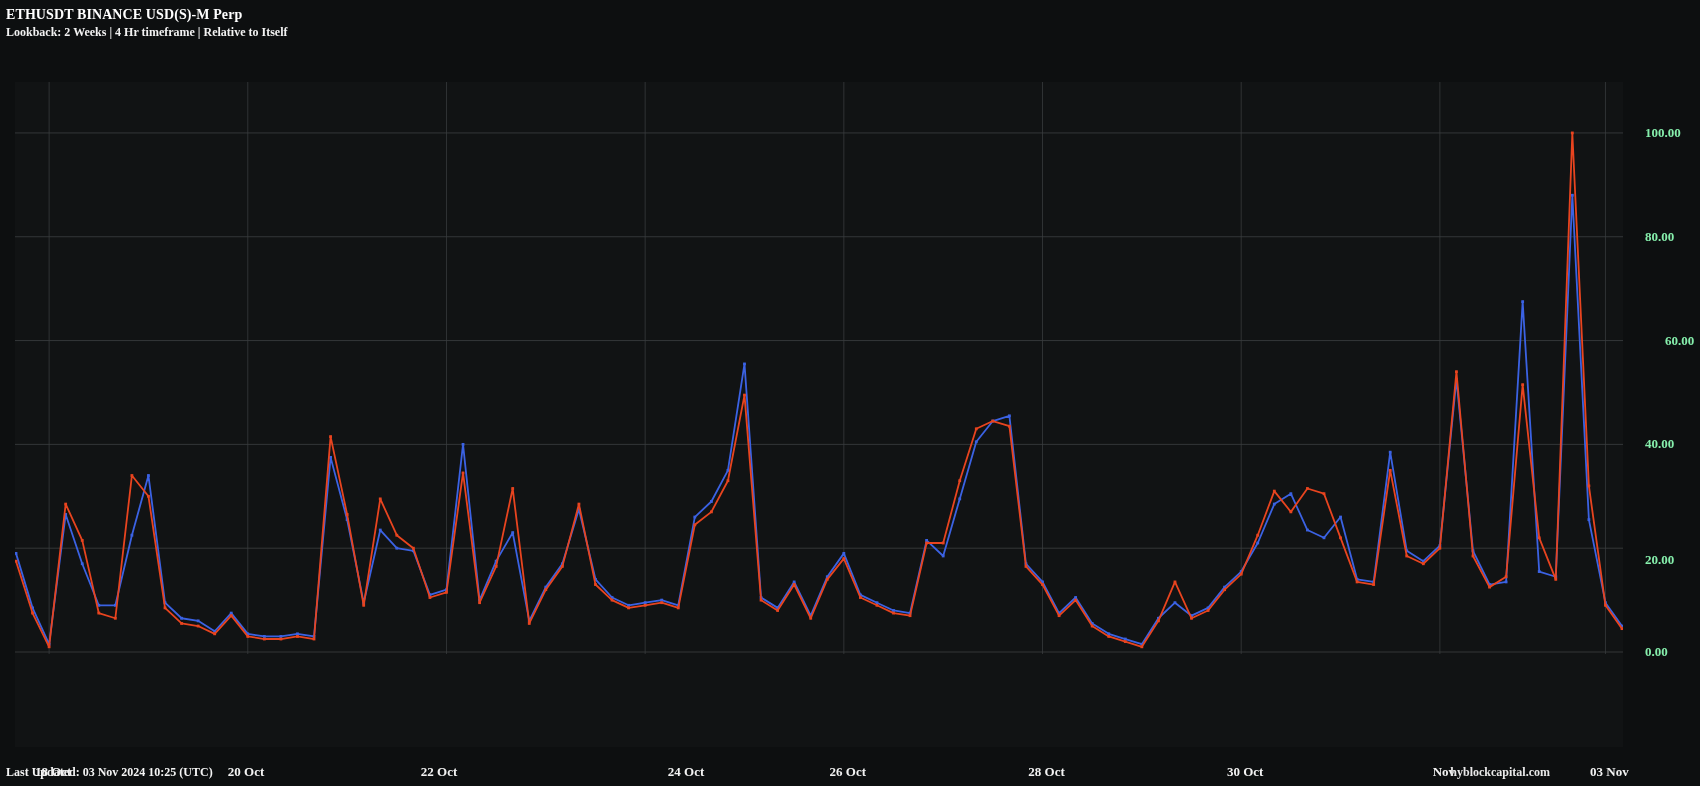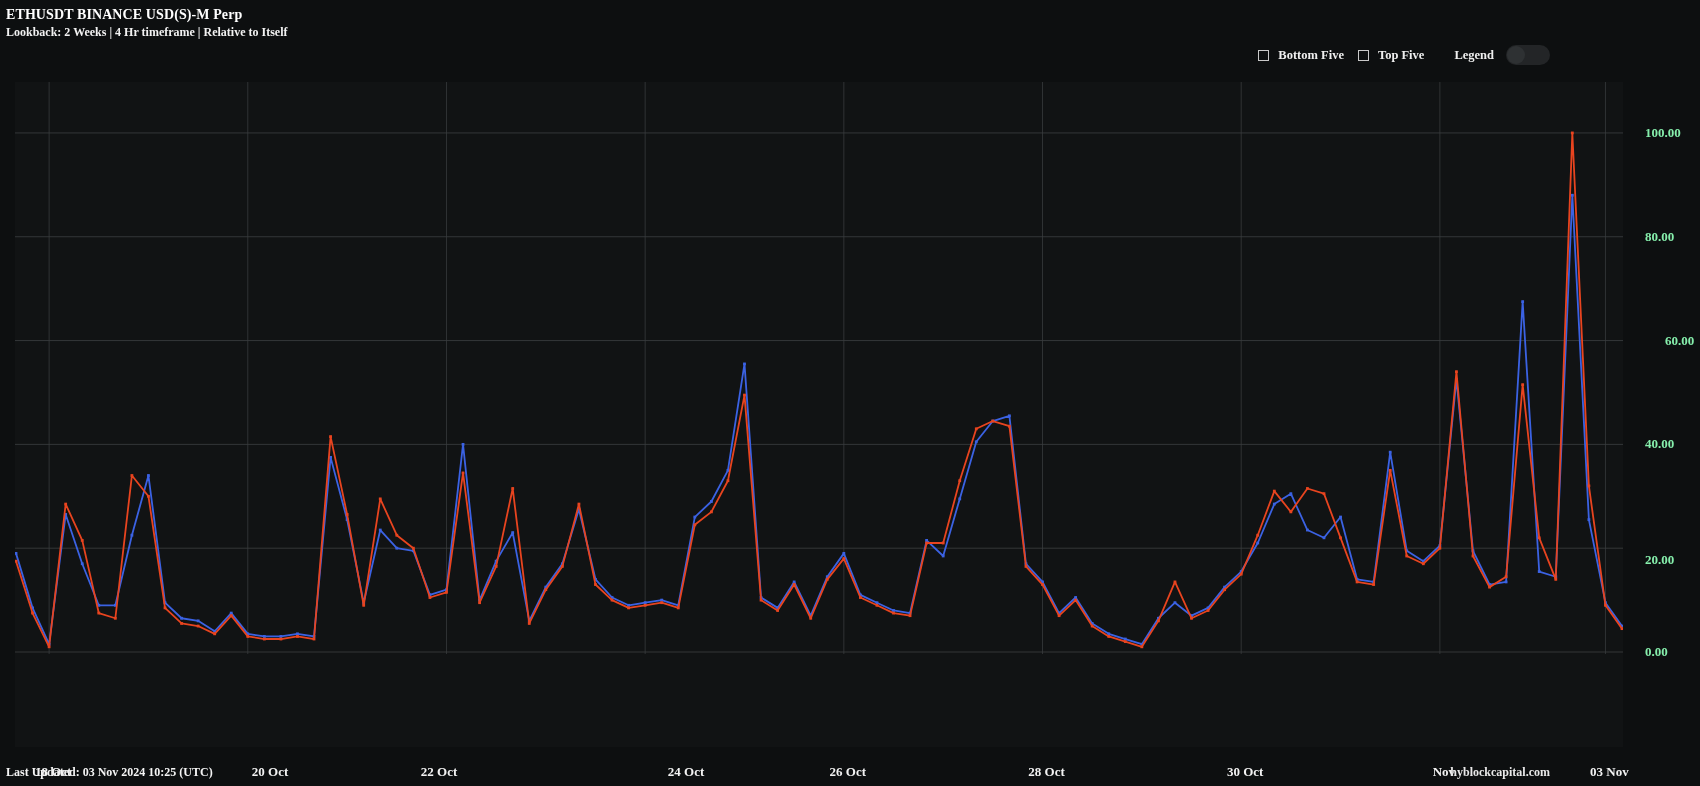"Bottom Five" div.controls { html: <div> <div> <span></span> <span>Bottom Five</span> </div> <div> <span></span> <span>Top Five</span> </div> <span>Legend</span> <span> <span></span> </span> </div> -> none }
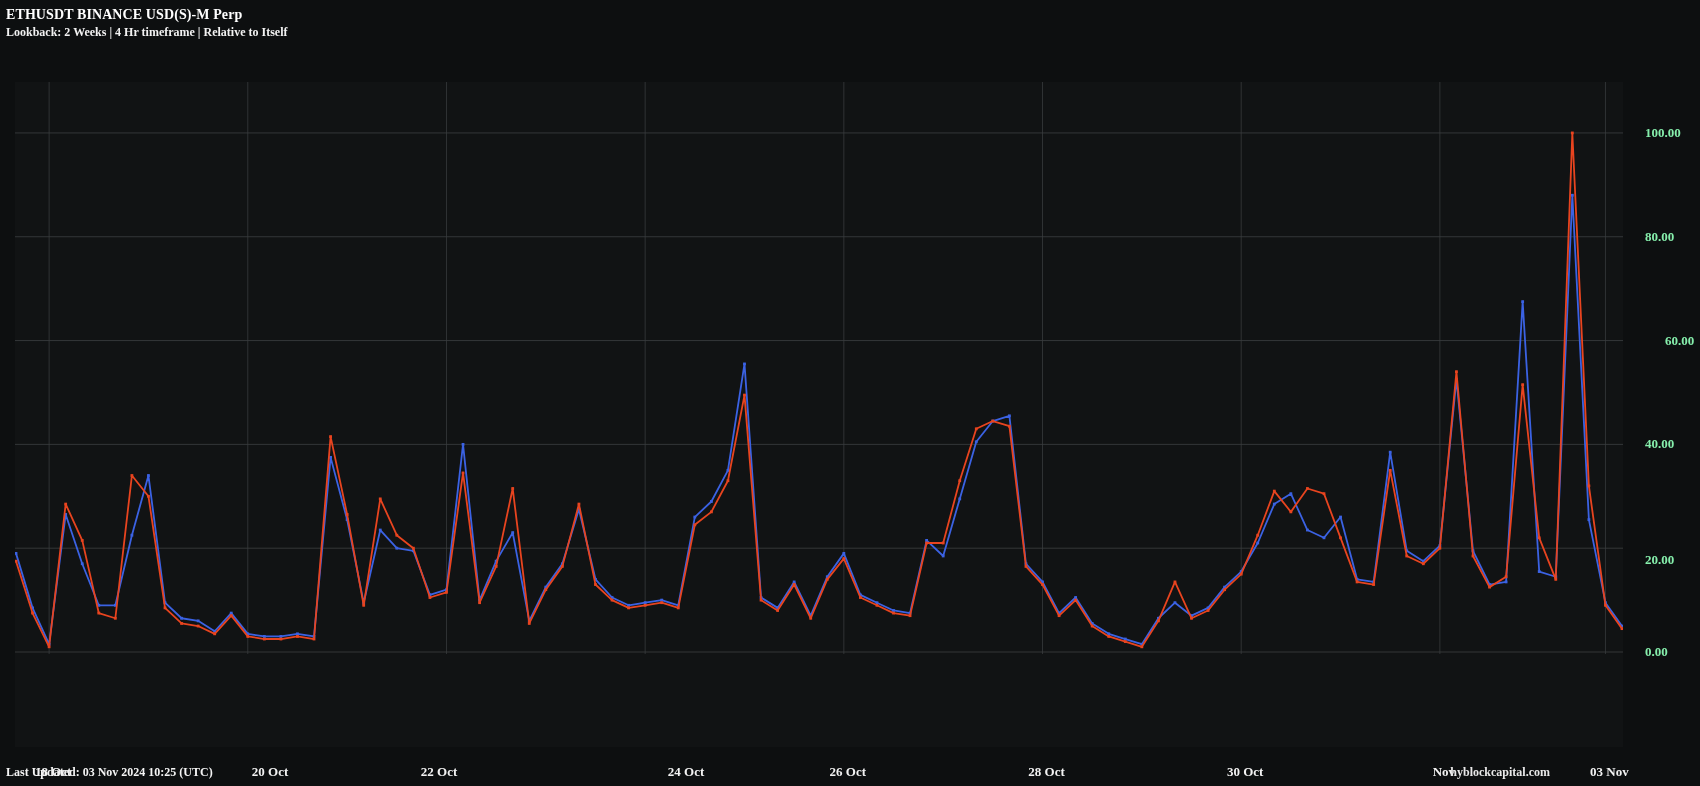"20 Oct" div.xlabel { left: 266px -> 242px }
